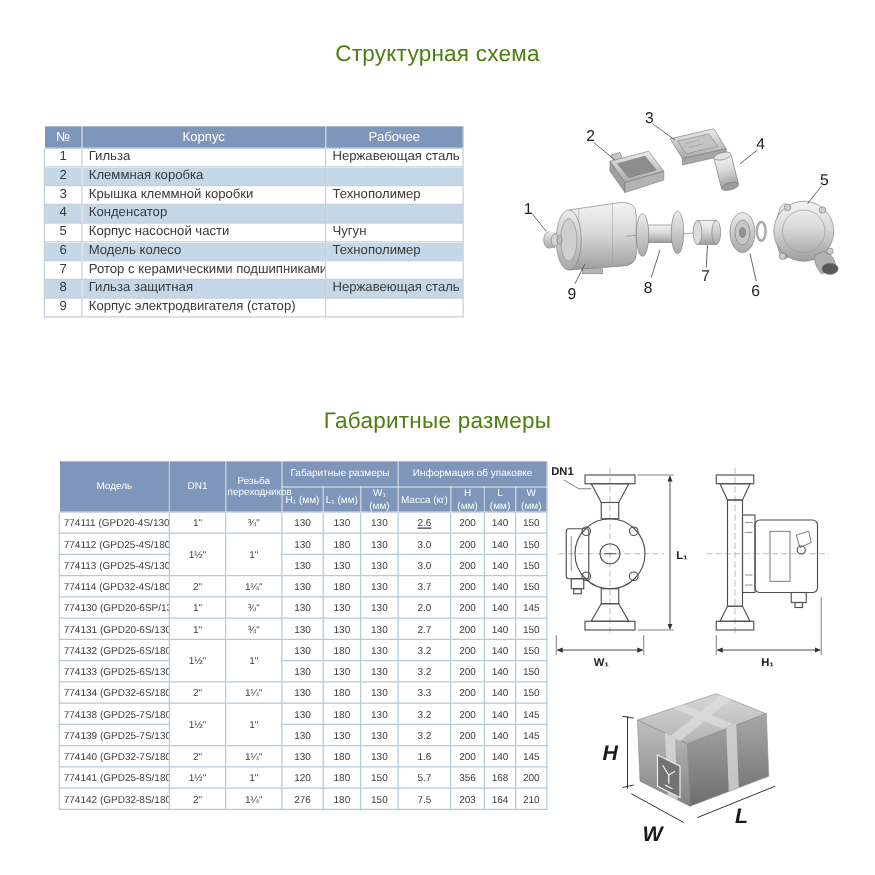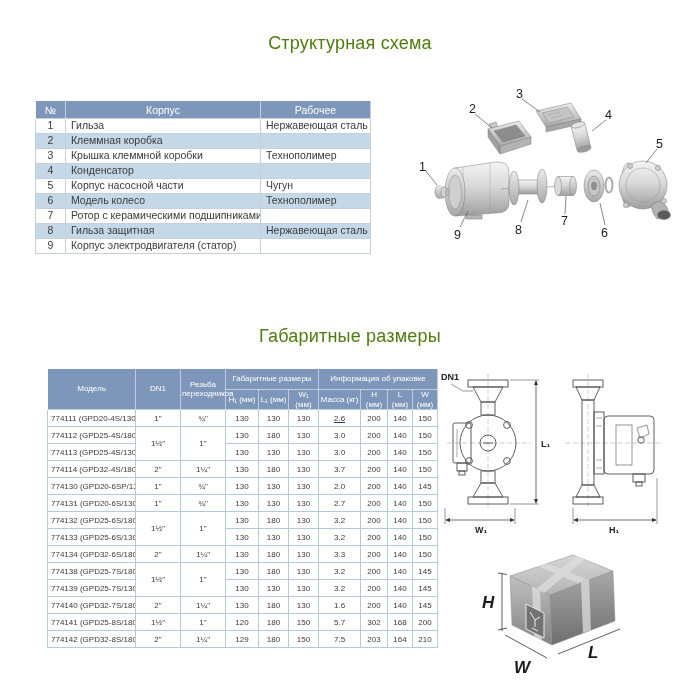"302" td { text: 302 -> 356 }
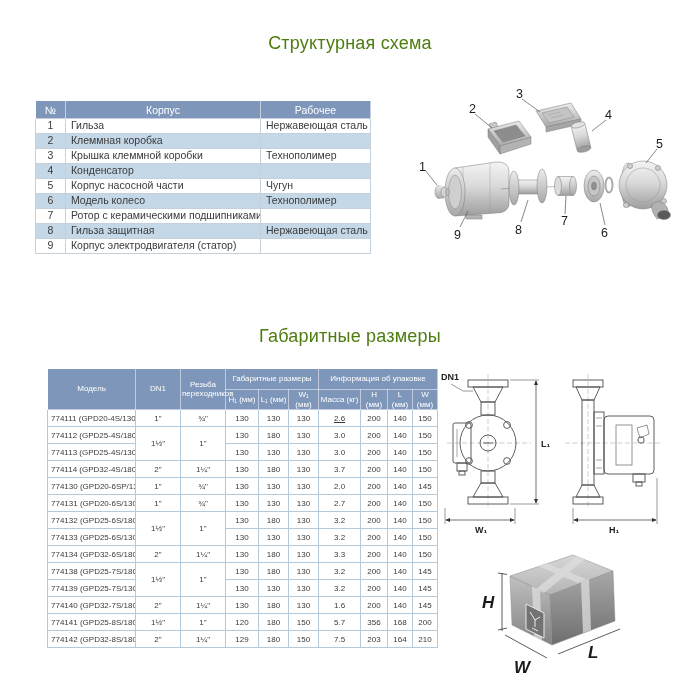"129" td { text: 129 -> 276 }
